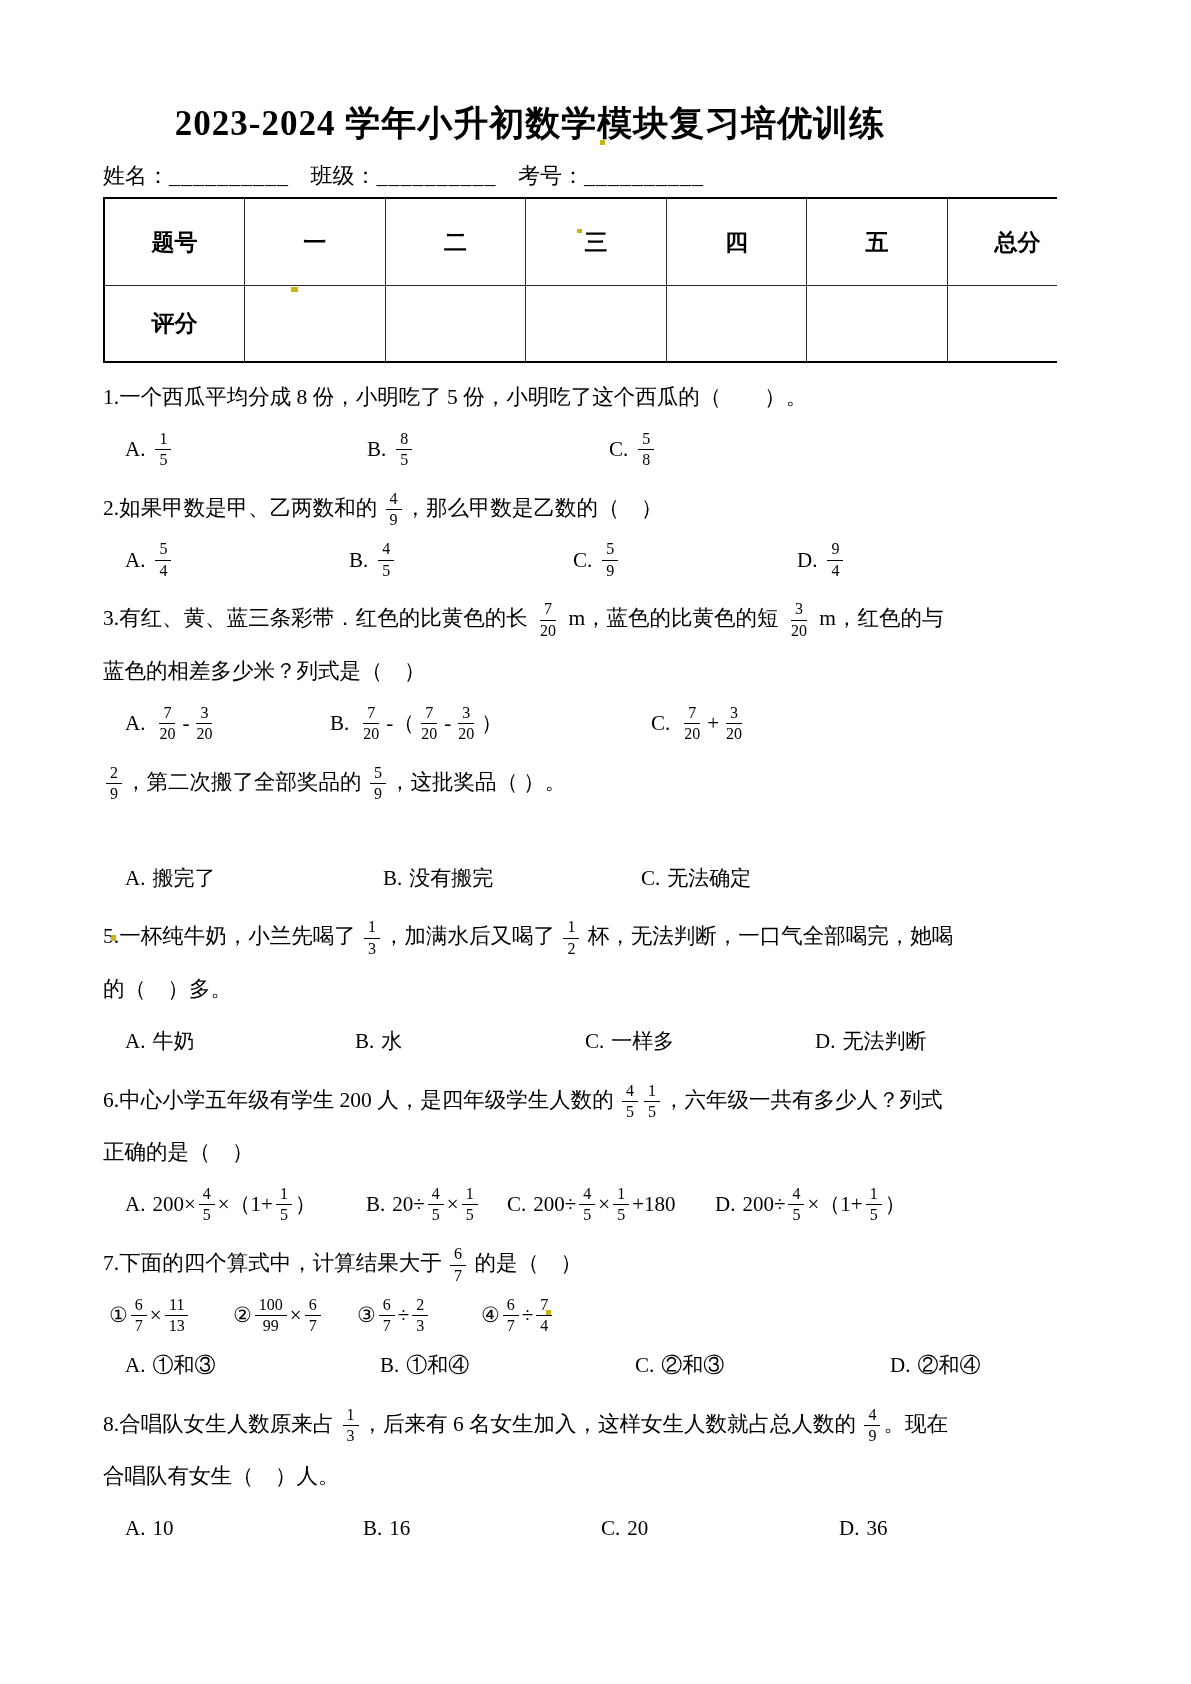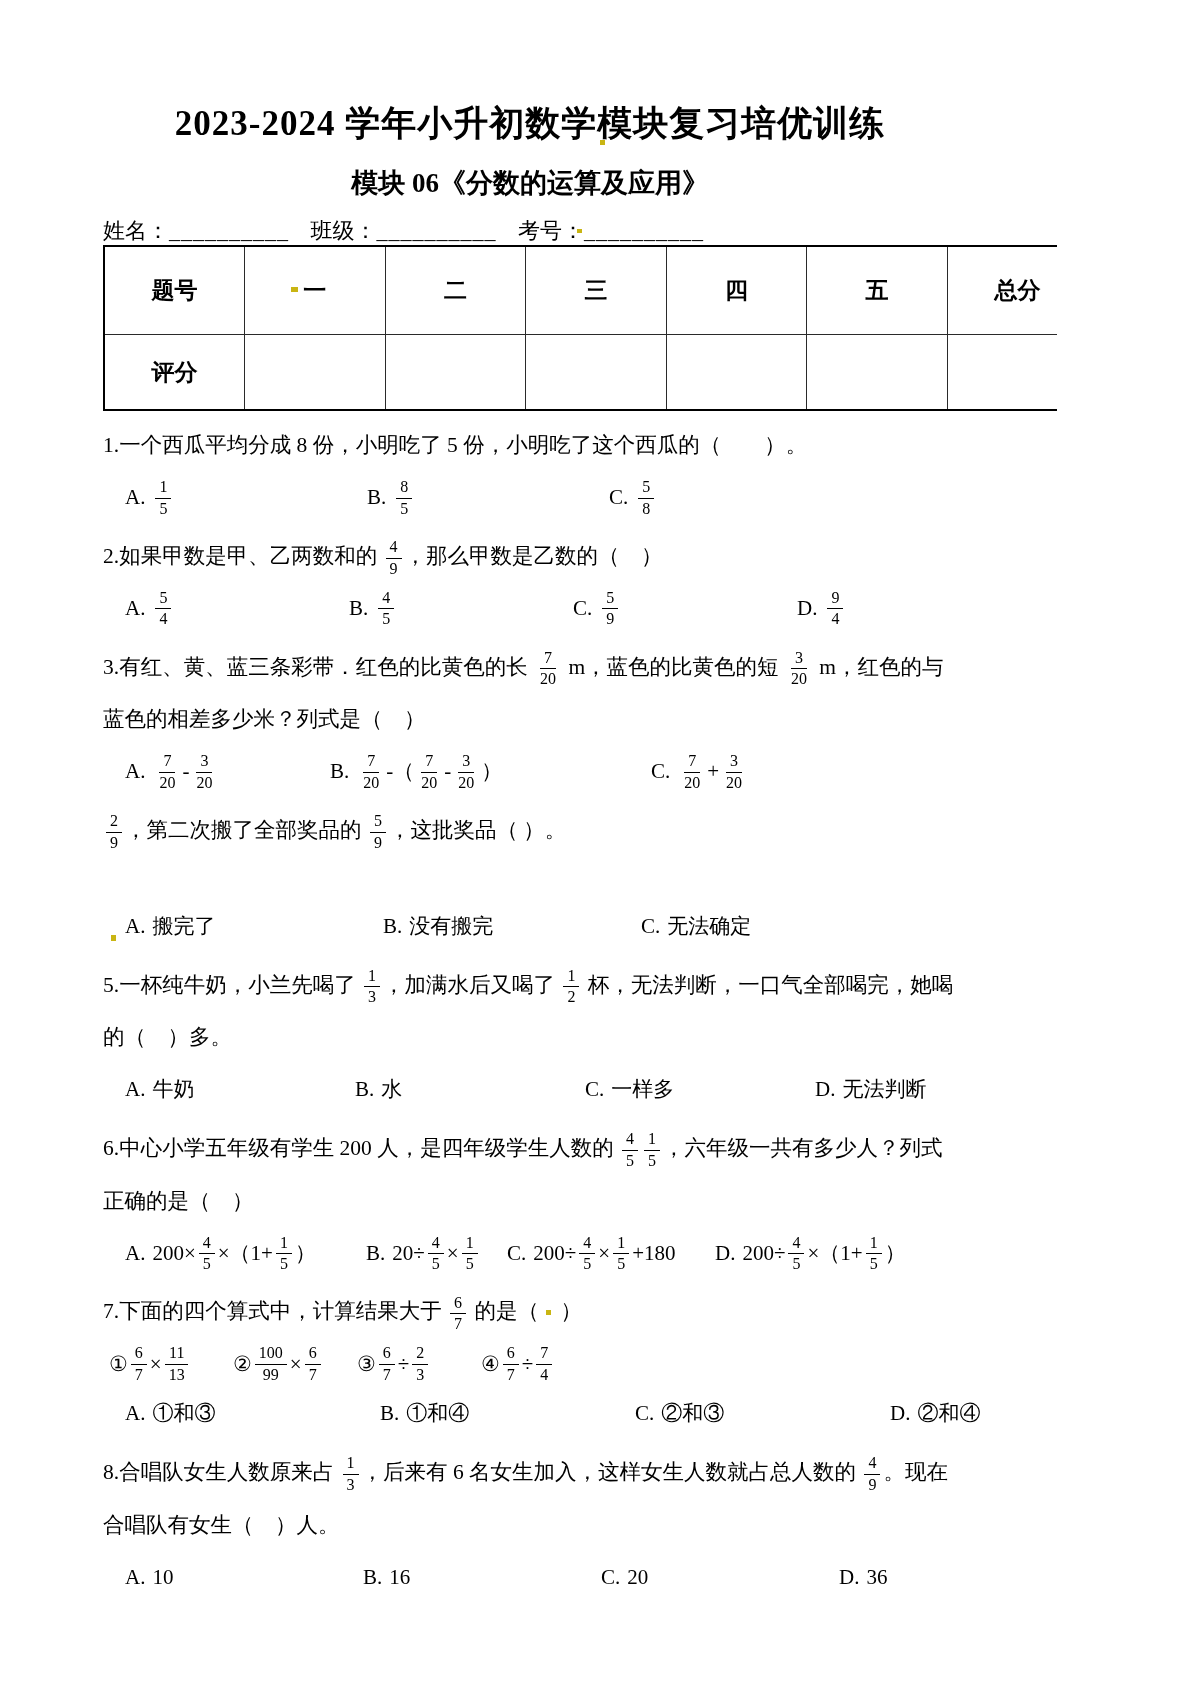"模块 06《分数的运算及应用》" h2.subtitle { html: <h2>模块 06《分数的运算及应用》</h2> -> none }
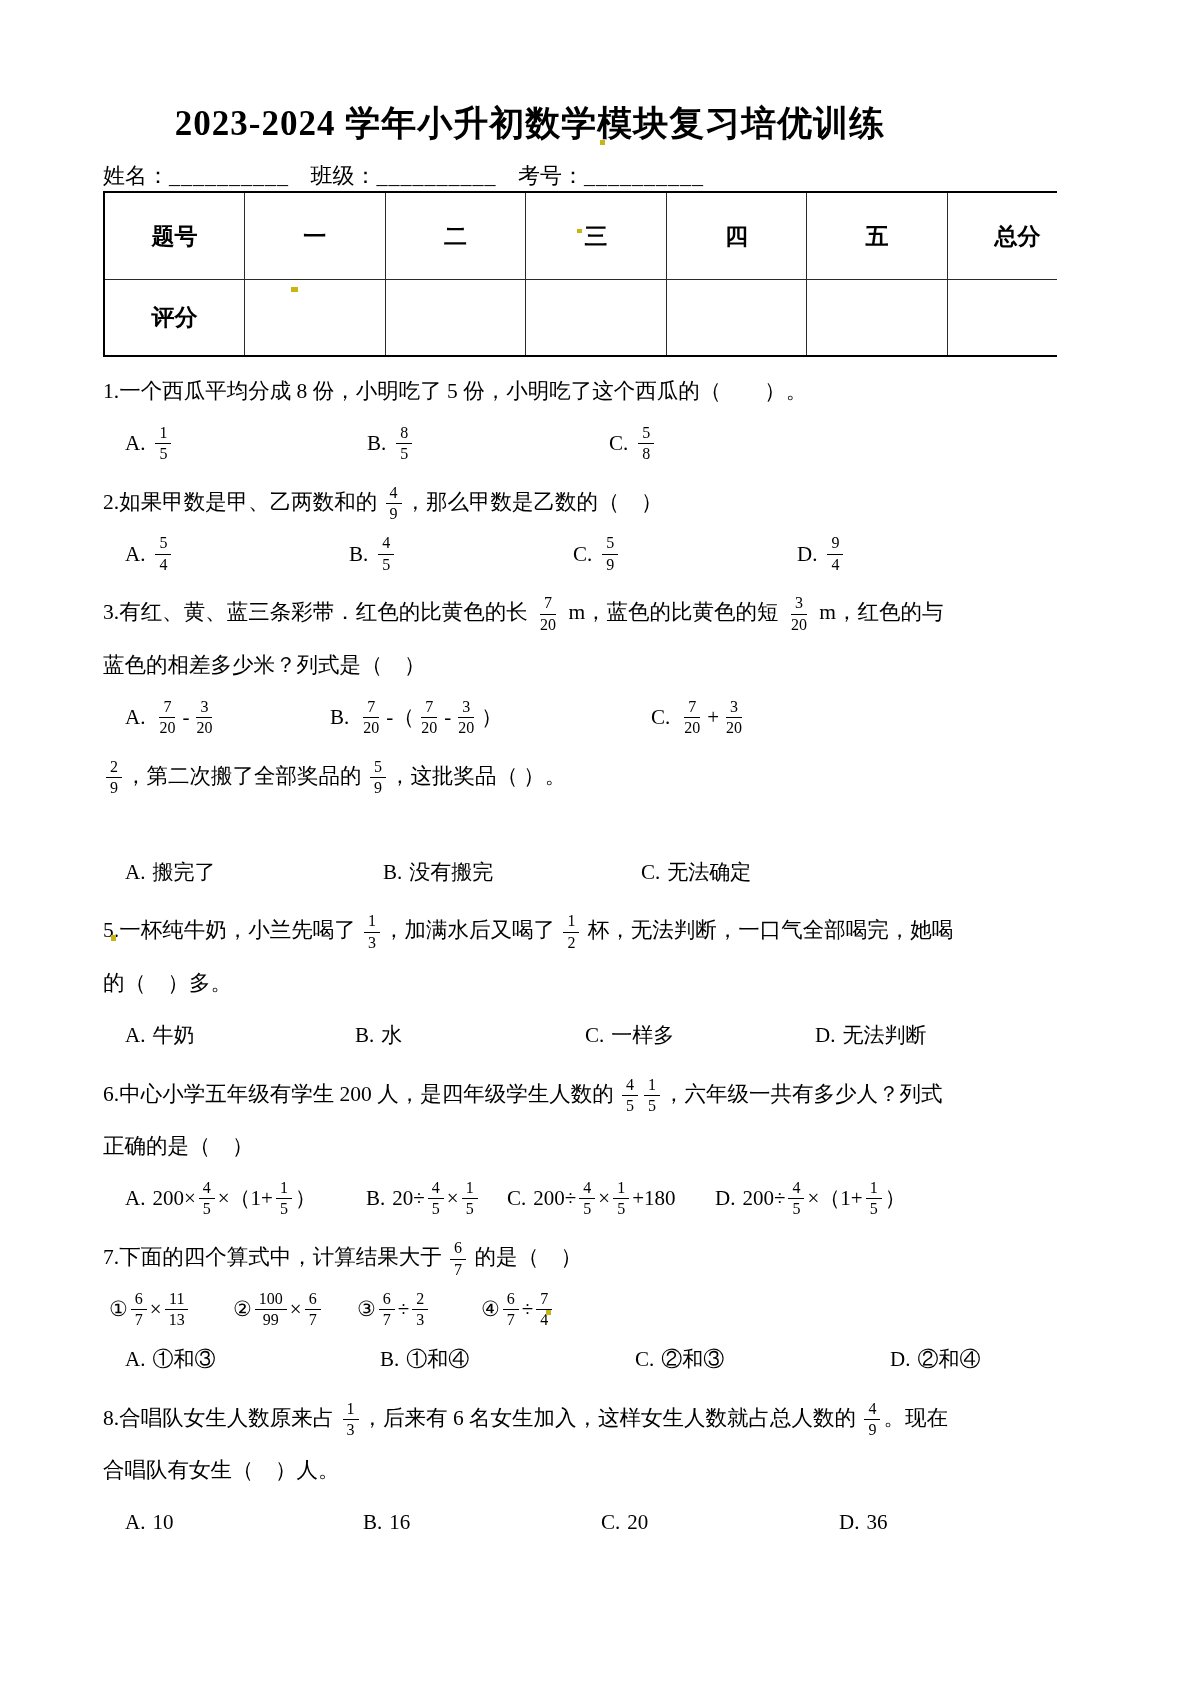"题号" table.score { margin-top: none -> 6px }
